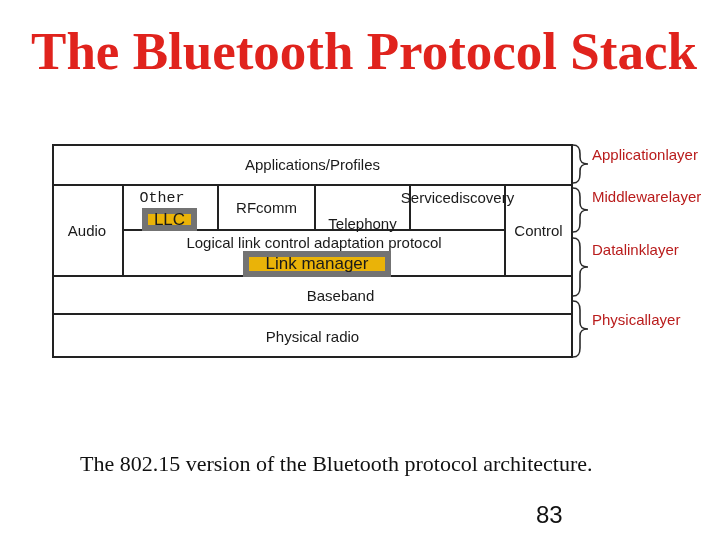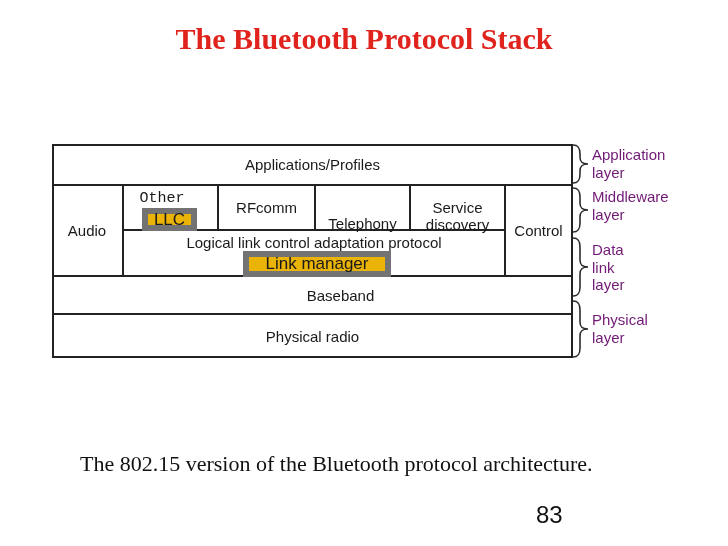"The Bluetooth Protocol Stack" .title { font-size: 30px -> 53px }
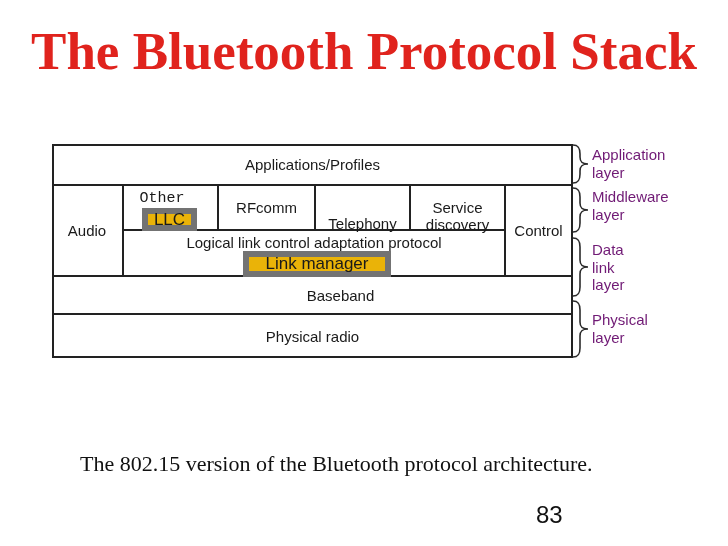"Application" .layer-label { color: #701a75 -> #b91c1c; flex-direction: column -> row }
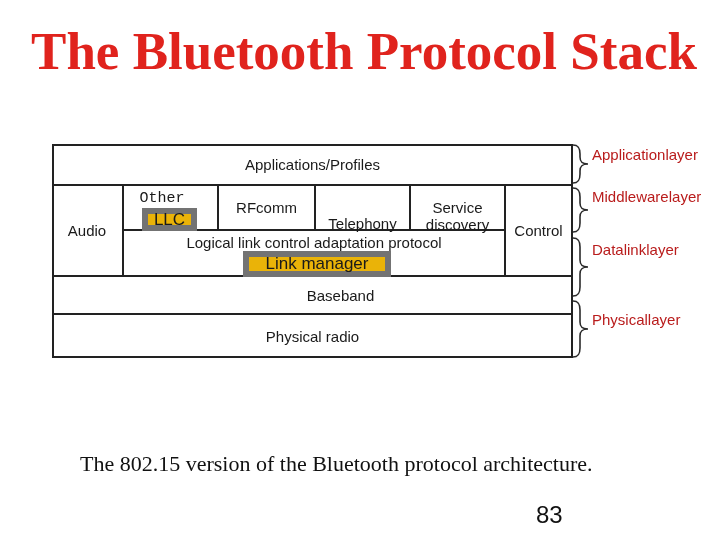"Service" div.cell { flex-direction: column -> none; top: 49px -> 30px }
